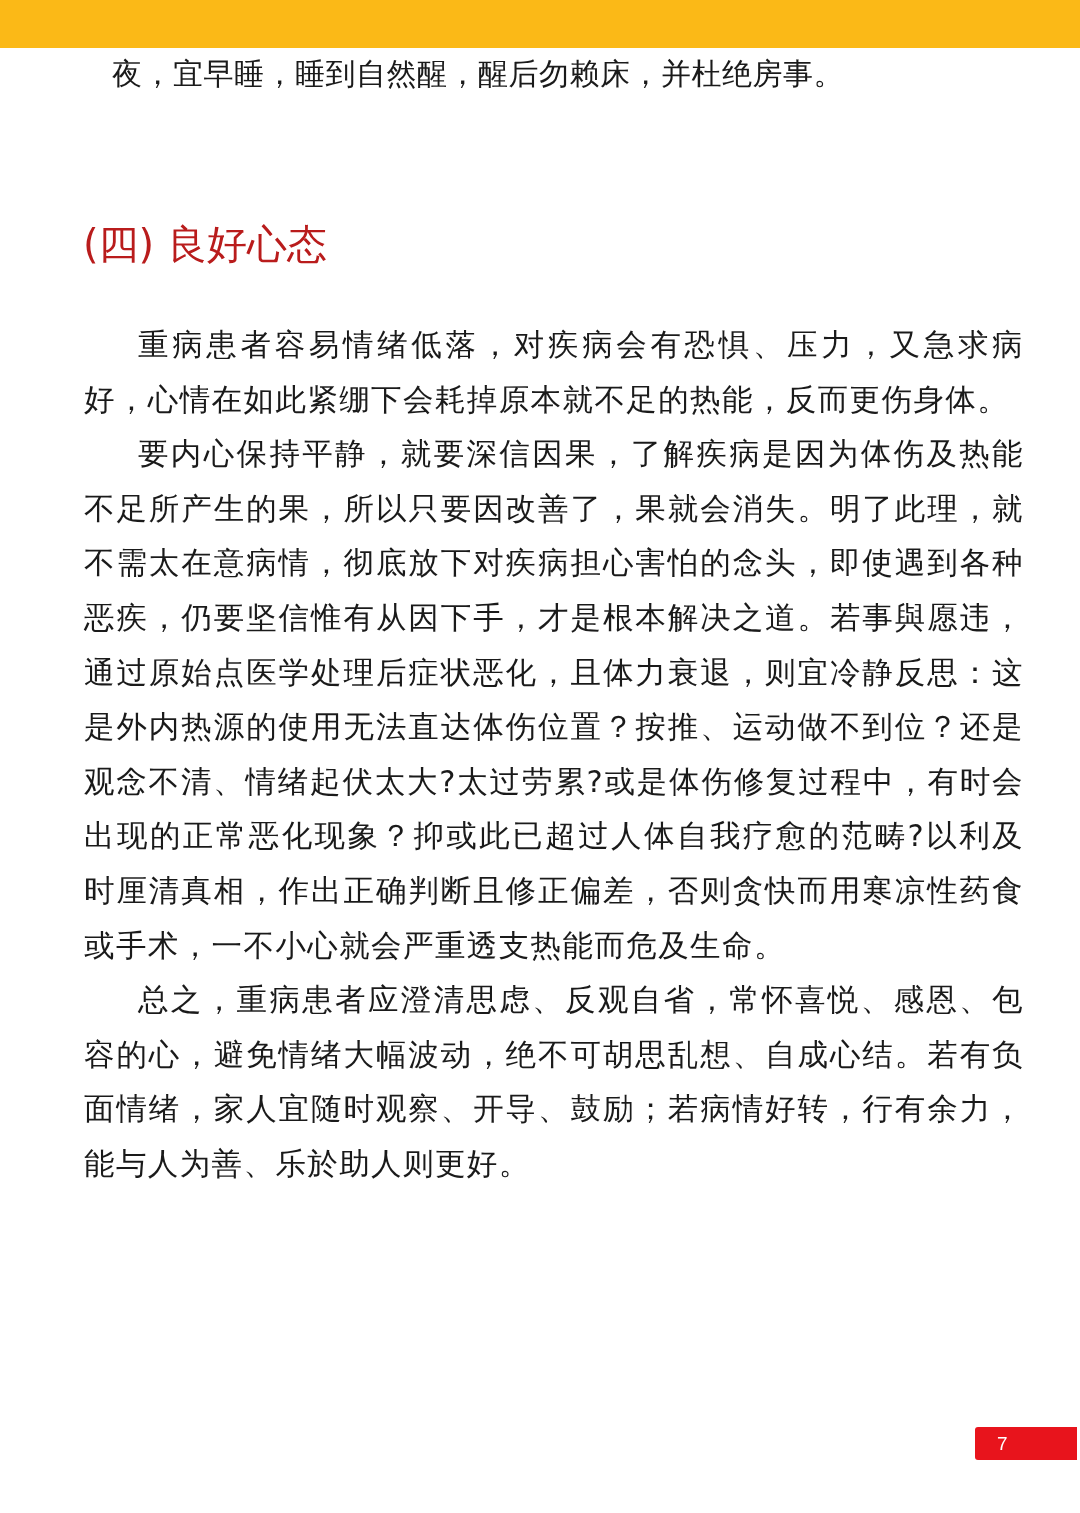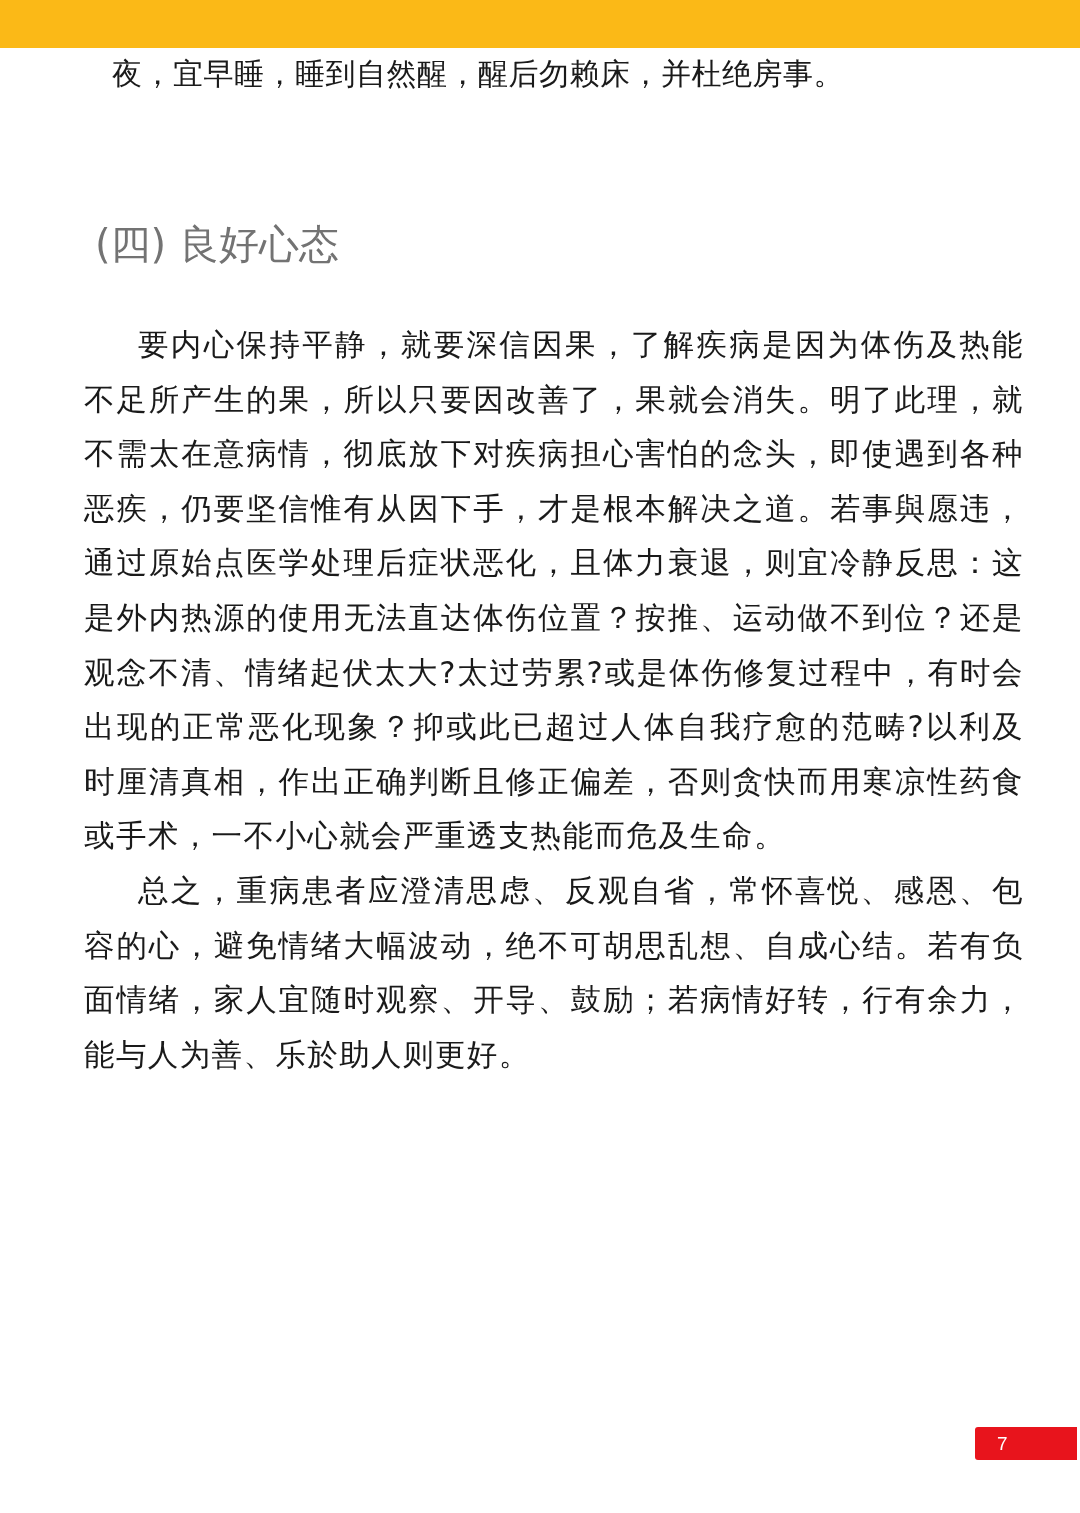"(四) 良好心态" .section-heading { color: #737373 -> #b91c1c; margin-left: 12px -> none }
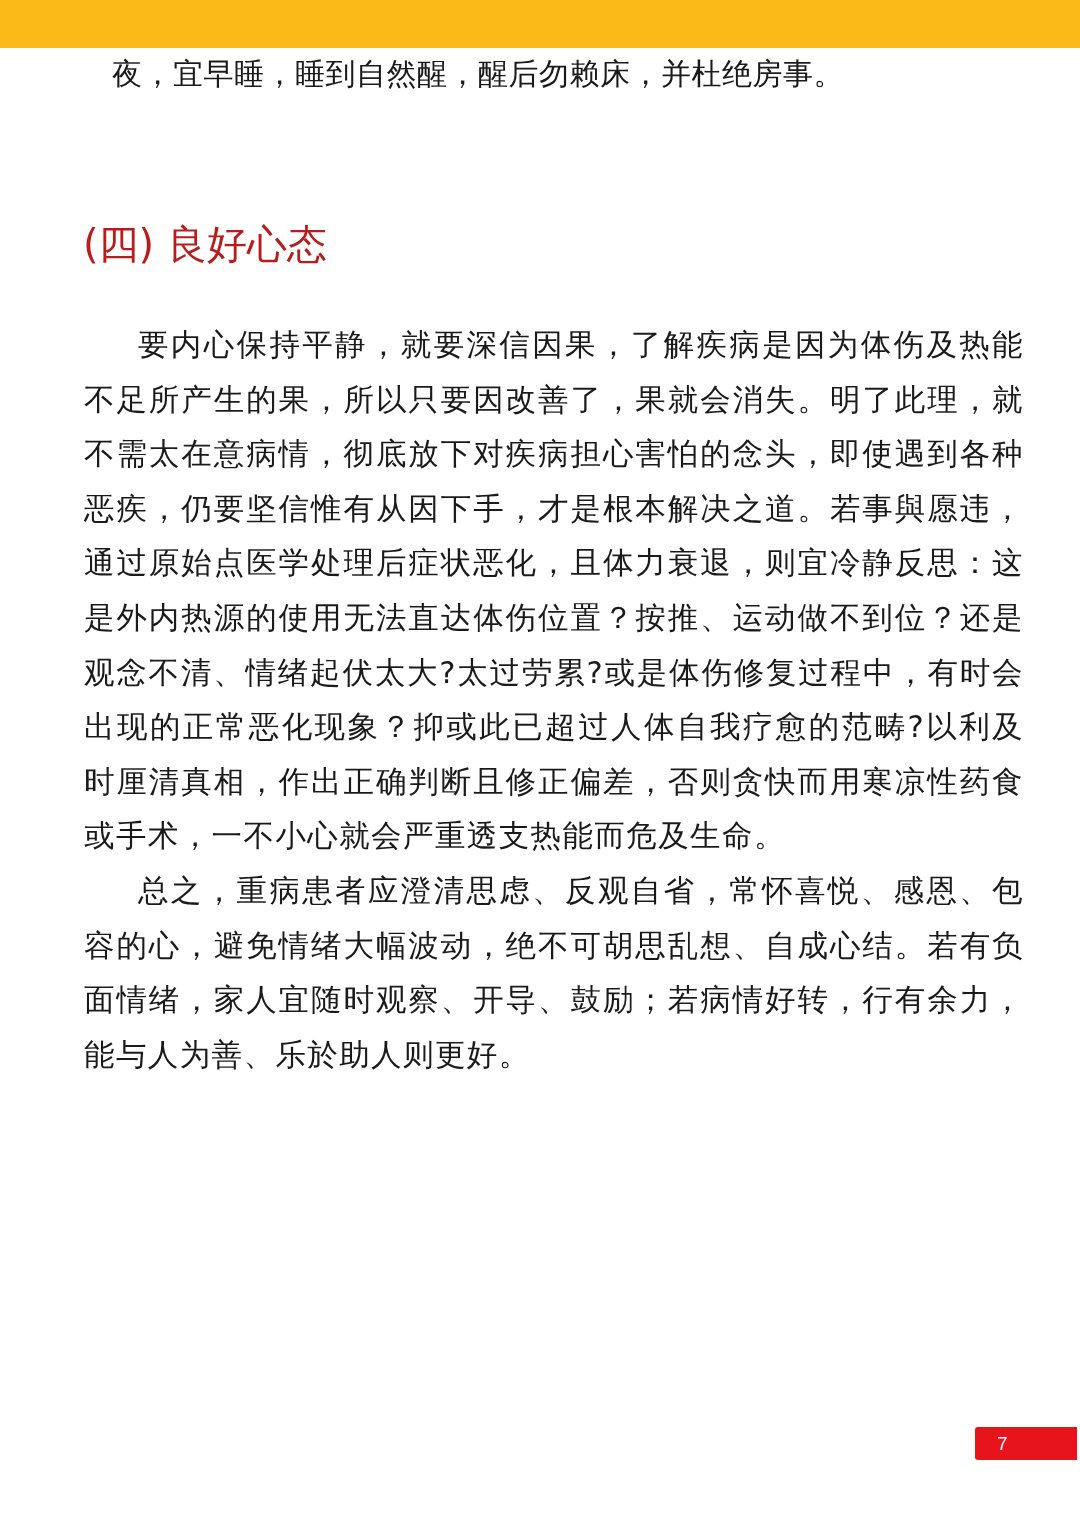"重病患者容易情绪低落，对疾病会有恐惧、压力，又急求病好，心情在如此紧绷下会耗掉原" p.para { html: none -> <p>重病患者容易情绪低落，对疾病会有恐惧、压力，又急求病好，心情在如此紧绷下会耗掉原本就不足的热能，反而更伤身体。</p> }
